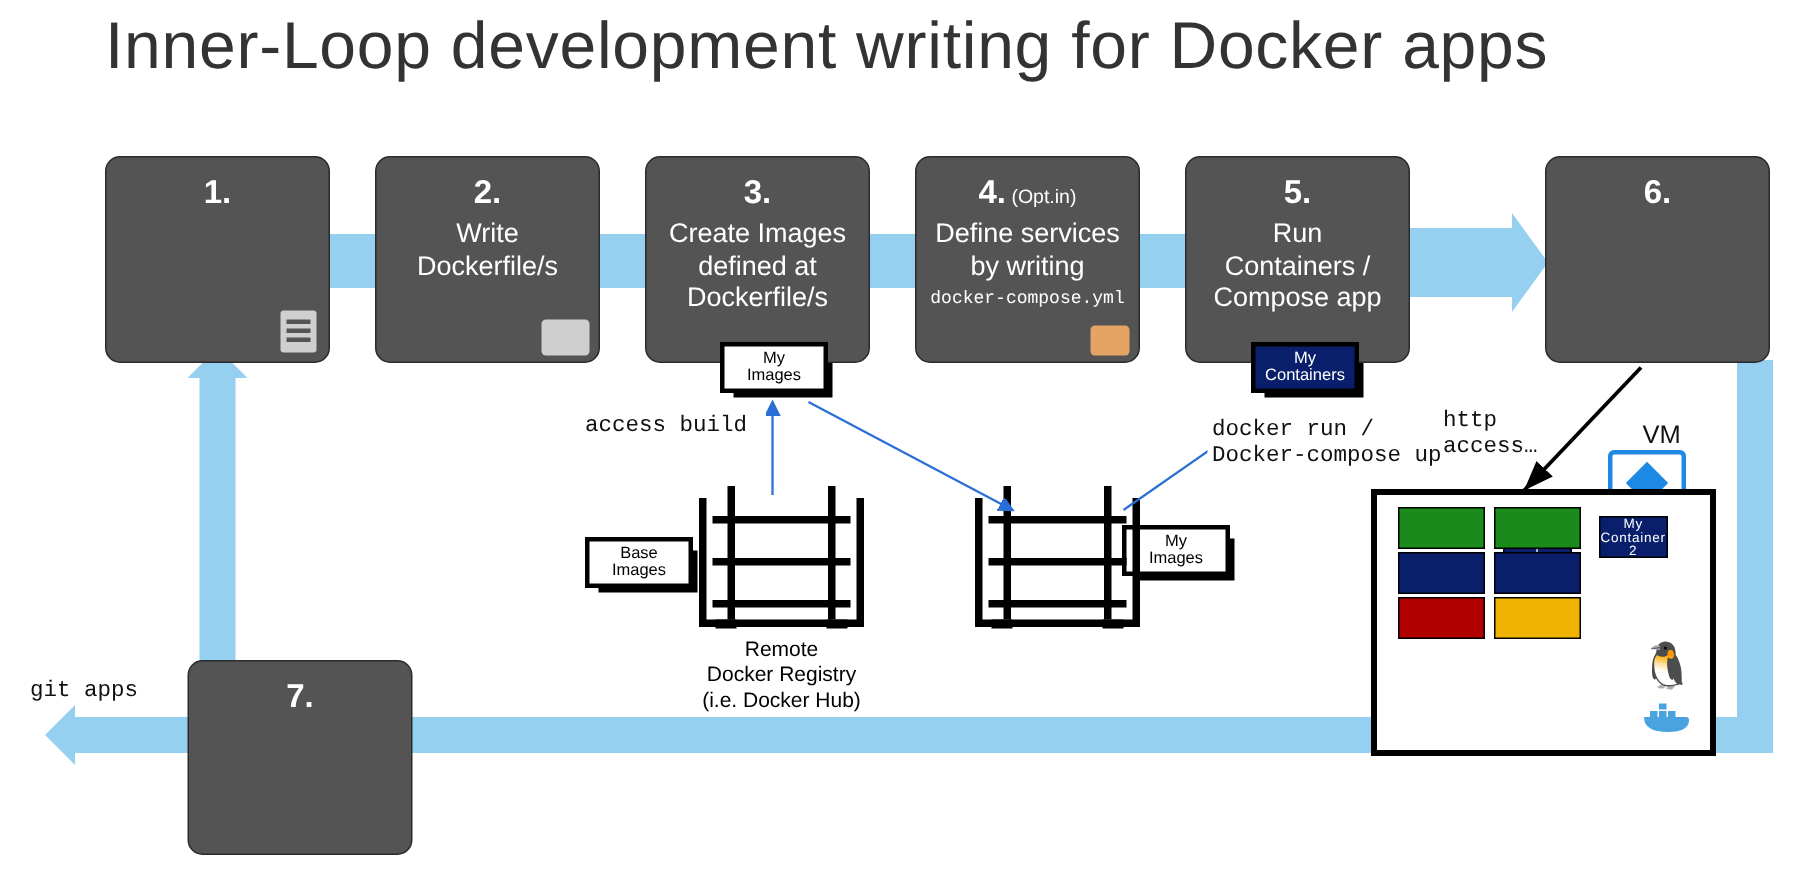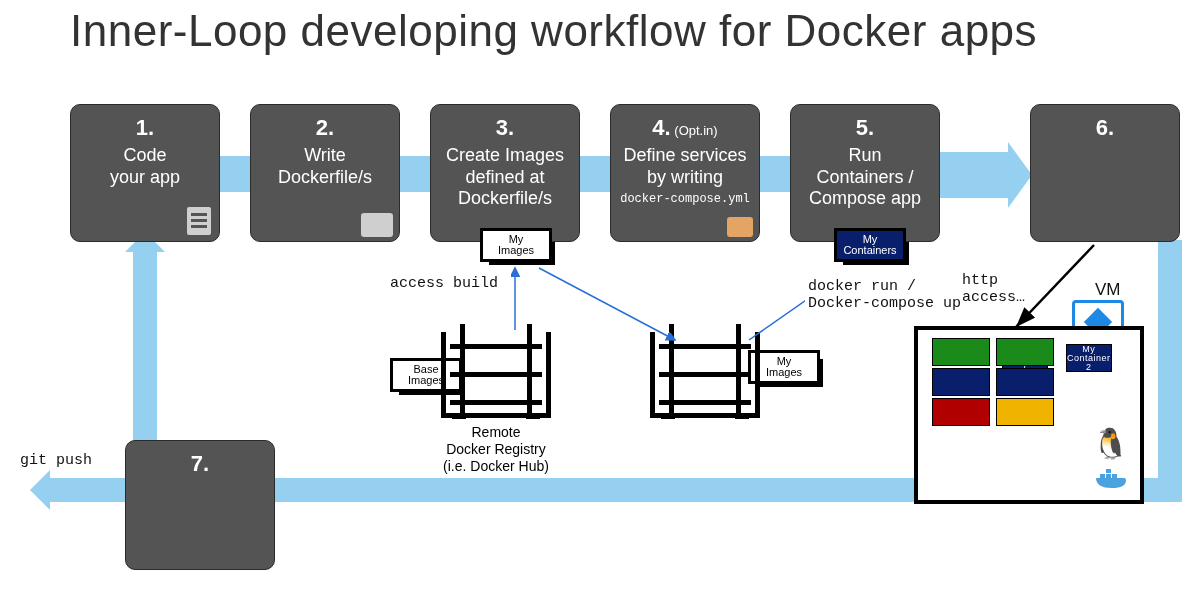"Inner-Loop developing workflow for" div.title { text: developing workflow -> development writing }
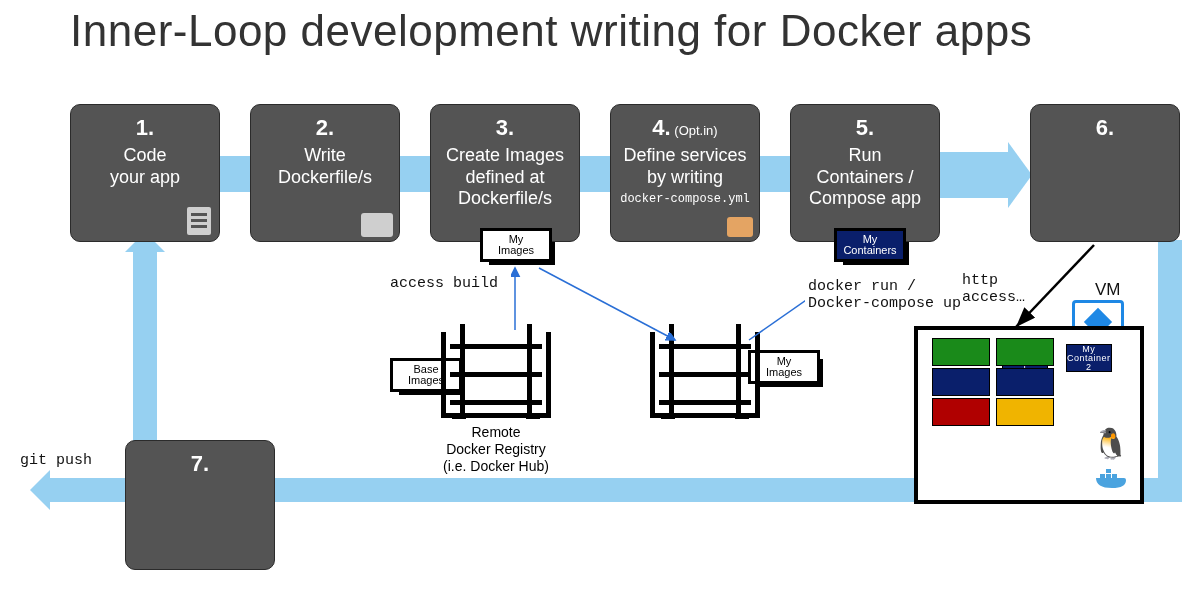"Code" div.step-text { html: <div>Code<br>your app</div> -> none }
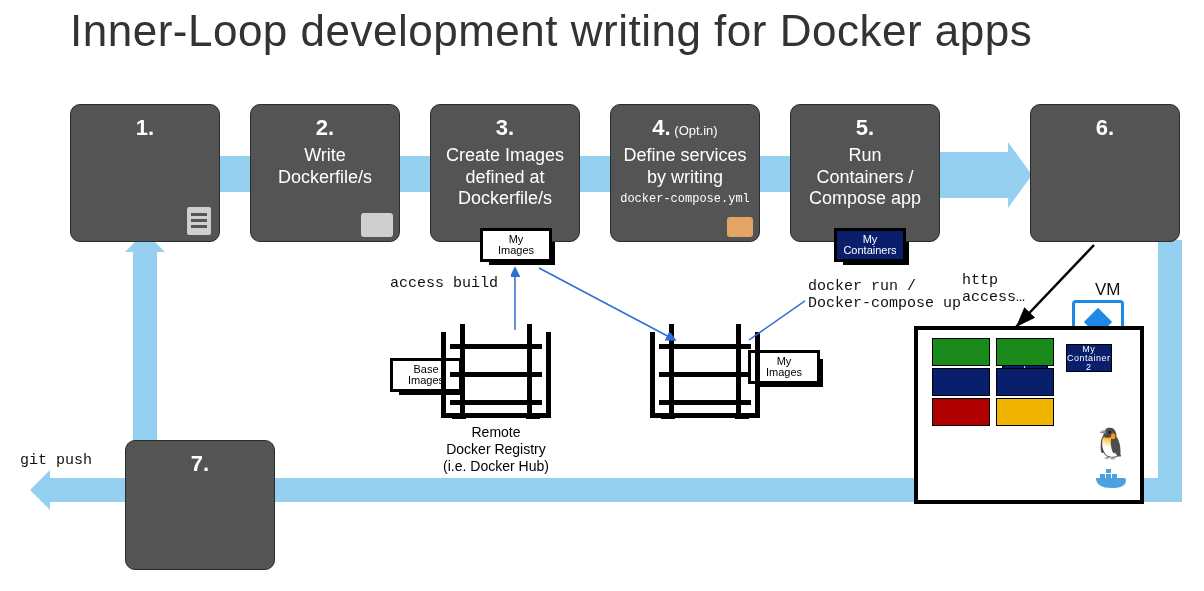"Remote" .shelf.remote { left: 441px -> 466px }
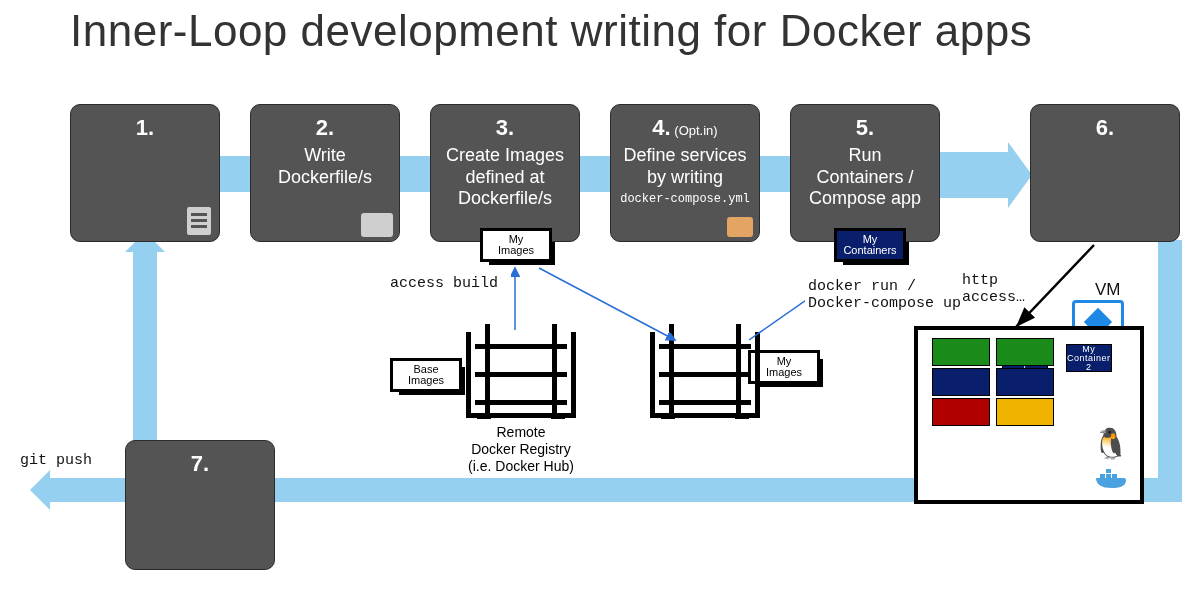"git push" div.lbl { text: push -> apps }
